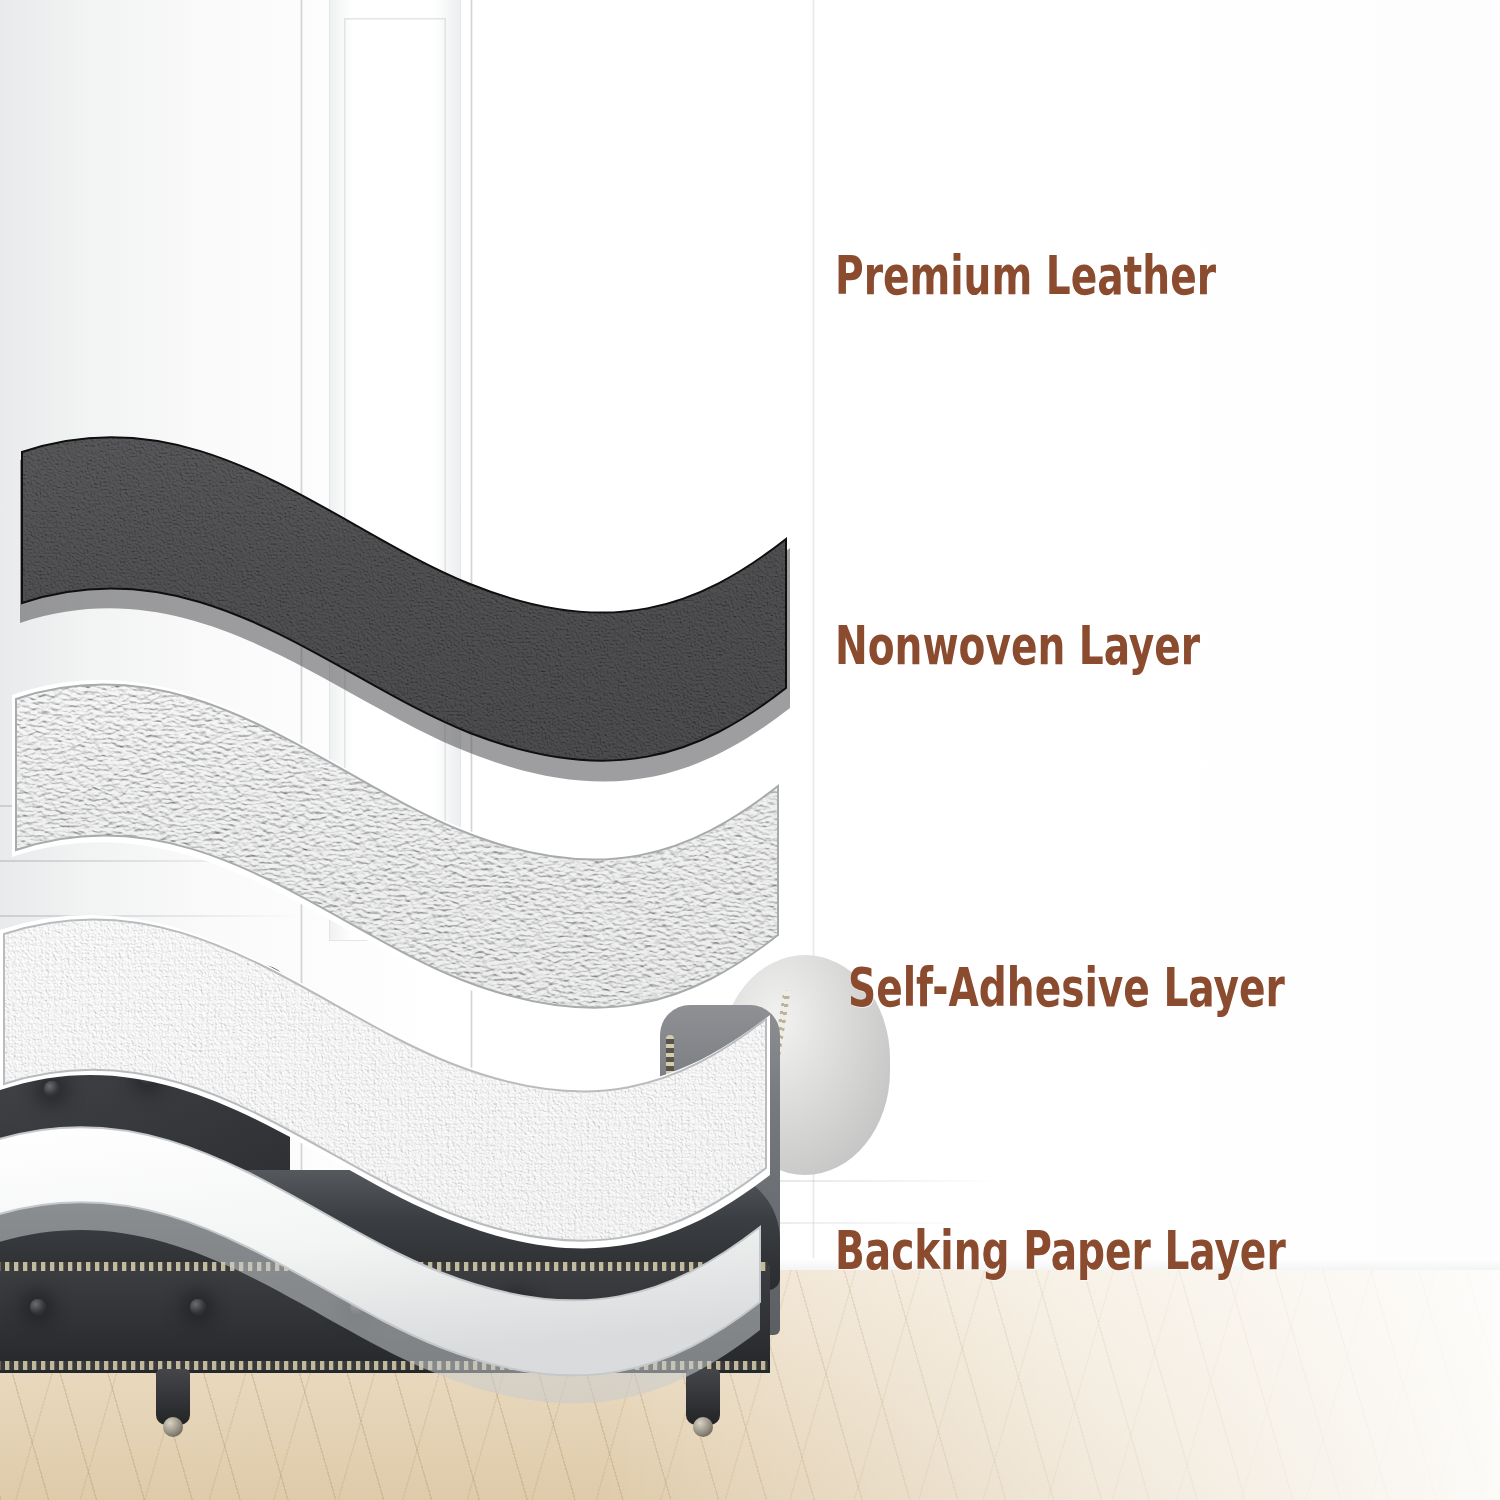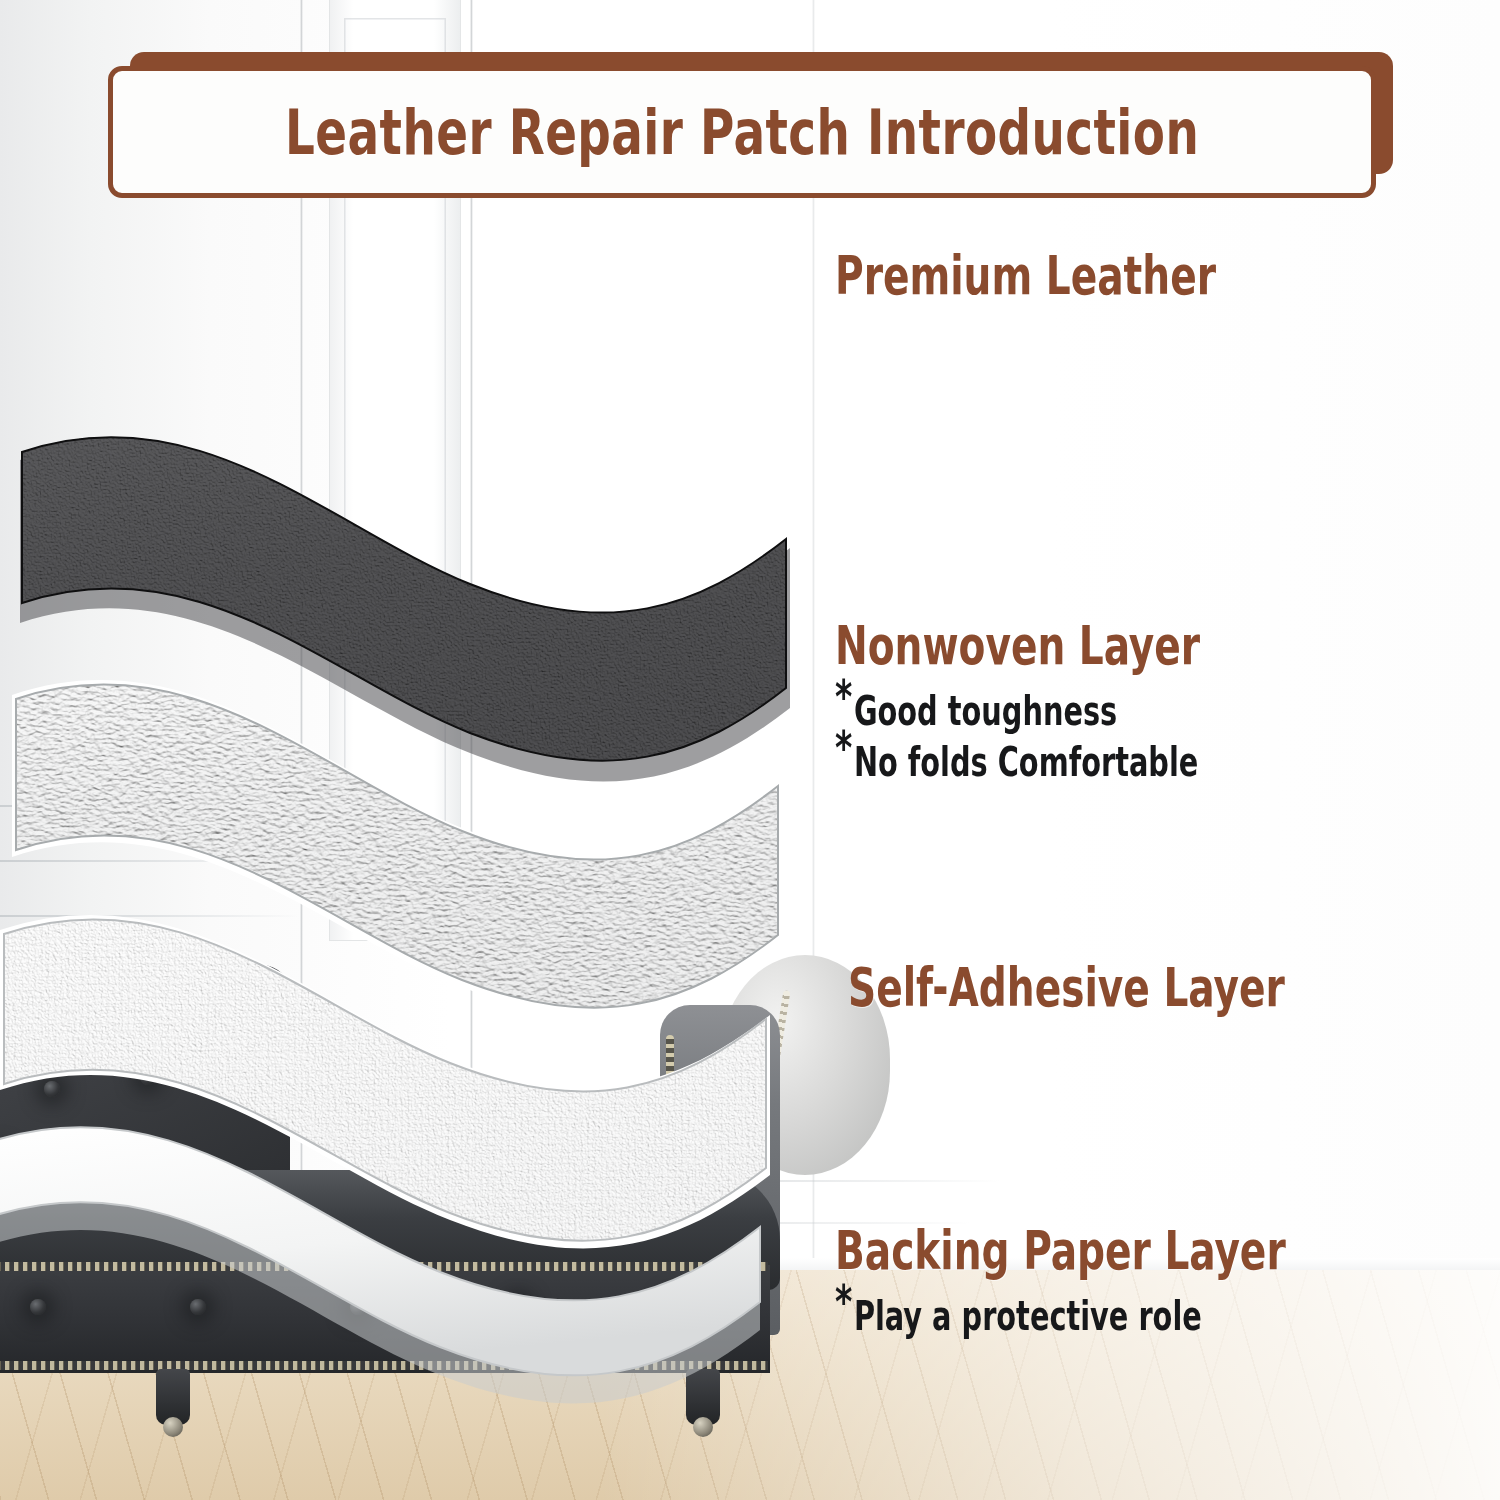"Leather Repair Patch Introduction" div.title-wrap { html: <div> <div></div> <div> <div>Leather Repair Patch Introduction</div> </div> </div> -> none }
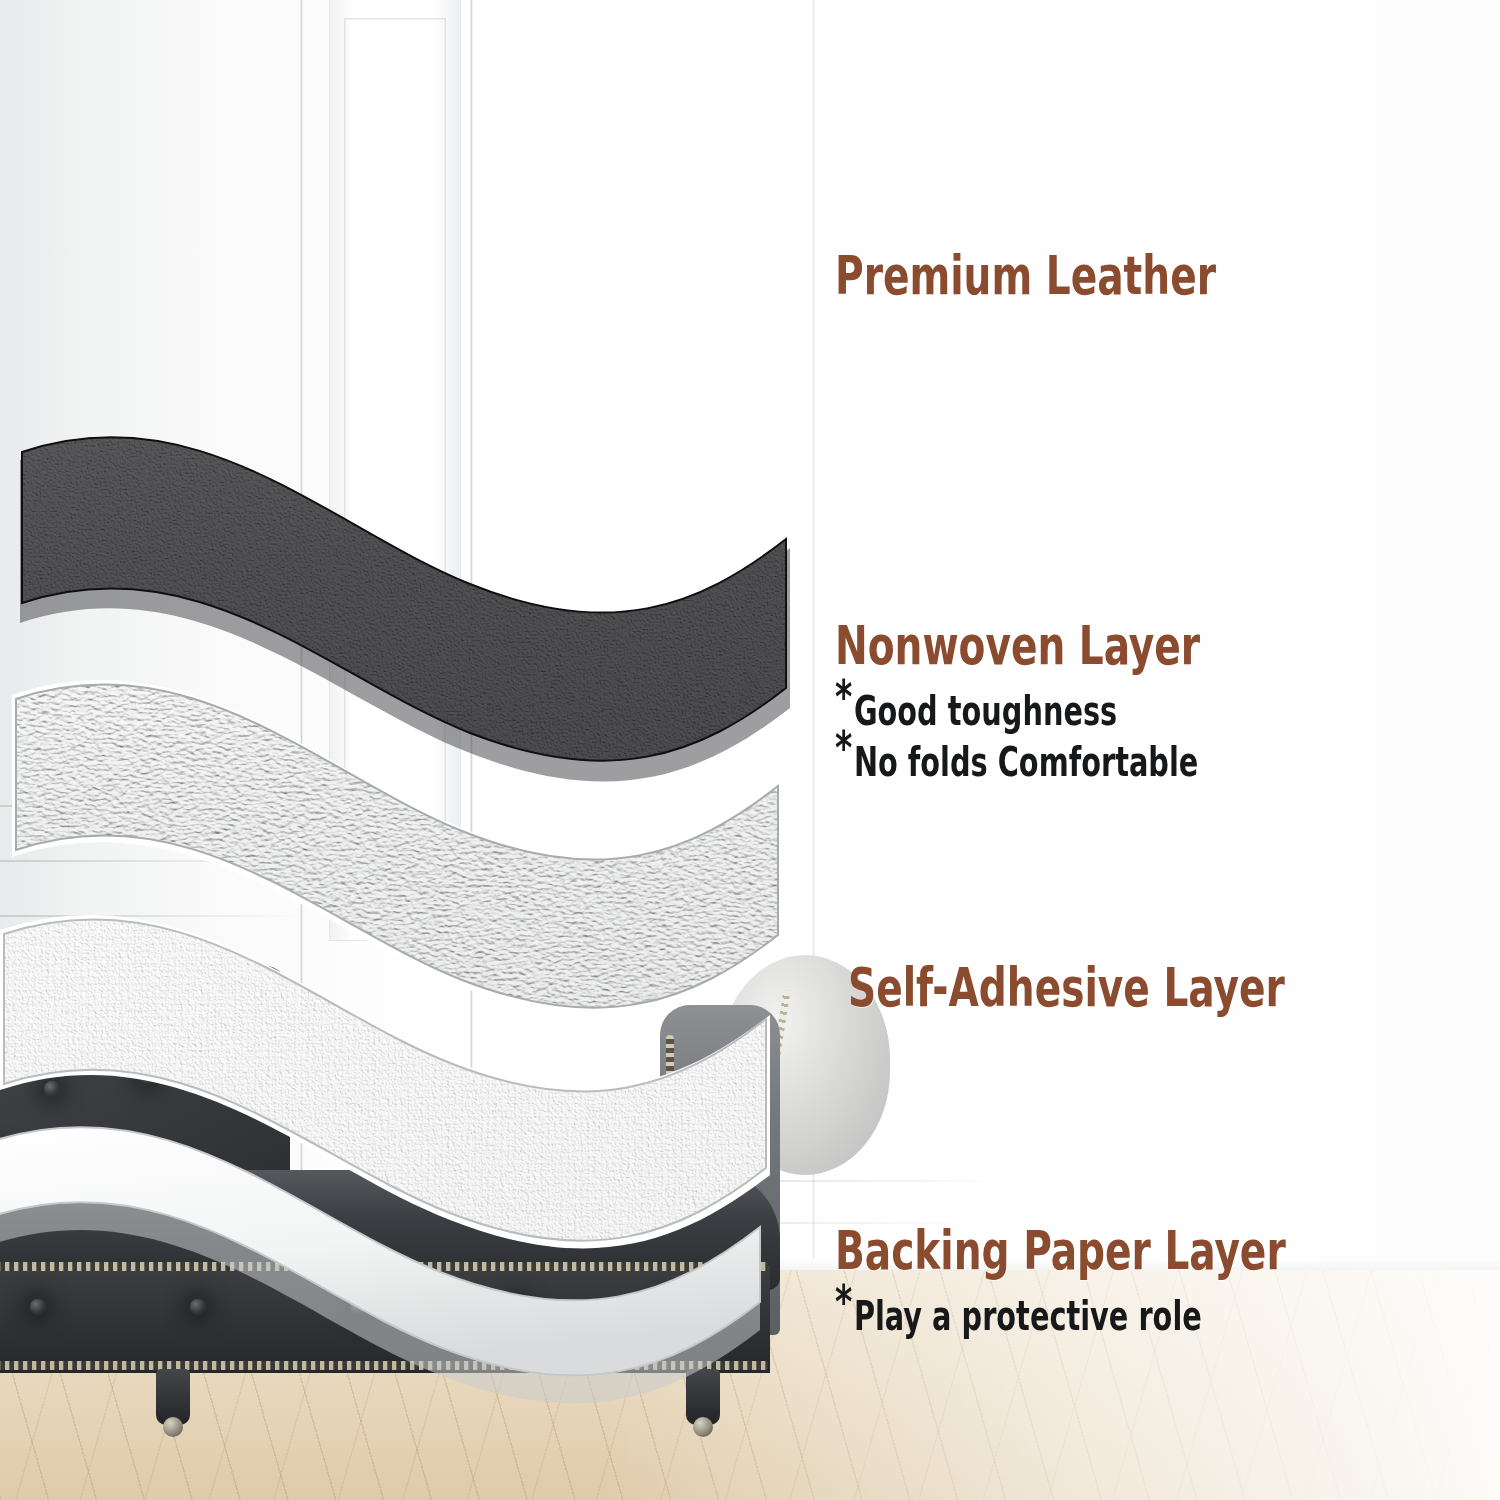"*Good toughness" div.f-bullets { html: <div> <div><span>*</span><span>Good toughness</span></div> <div><span>*</span><span>No folds Comfortable</span></div> </div> -> none }
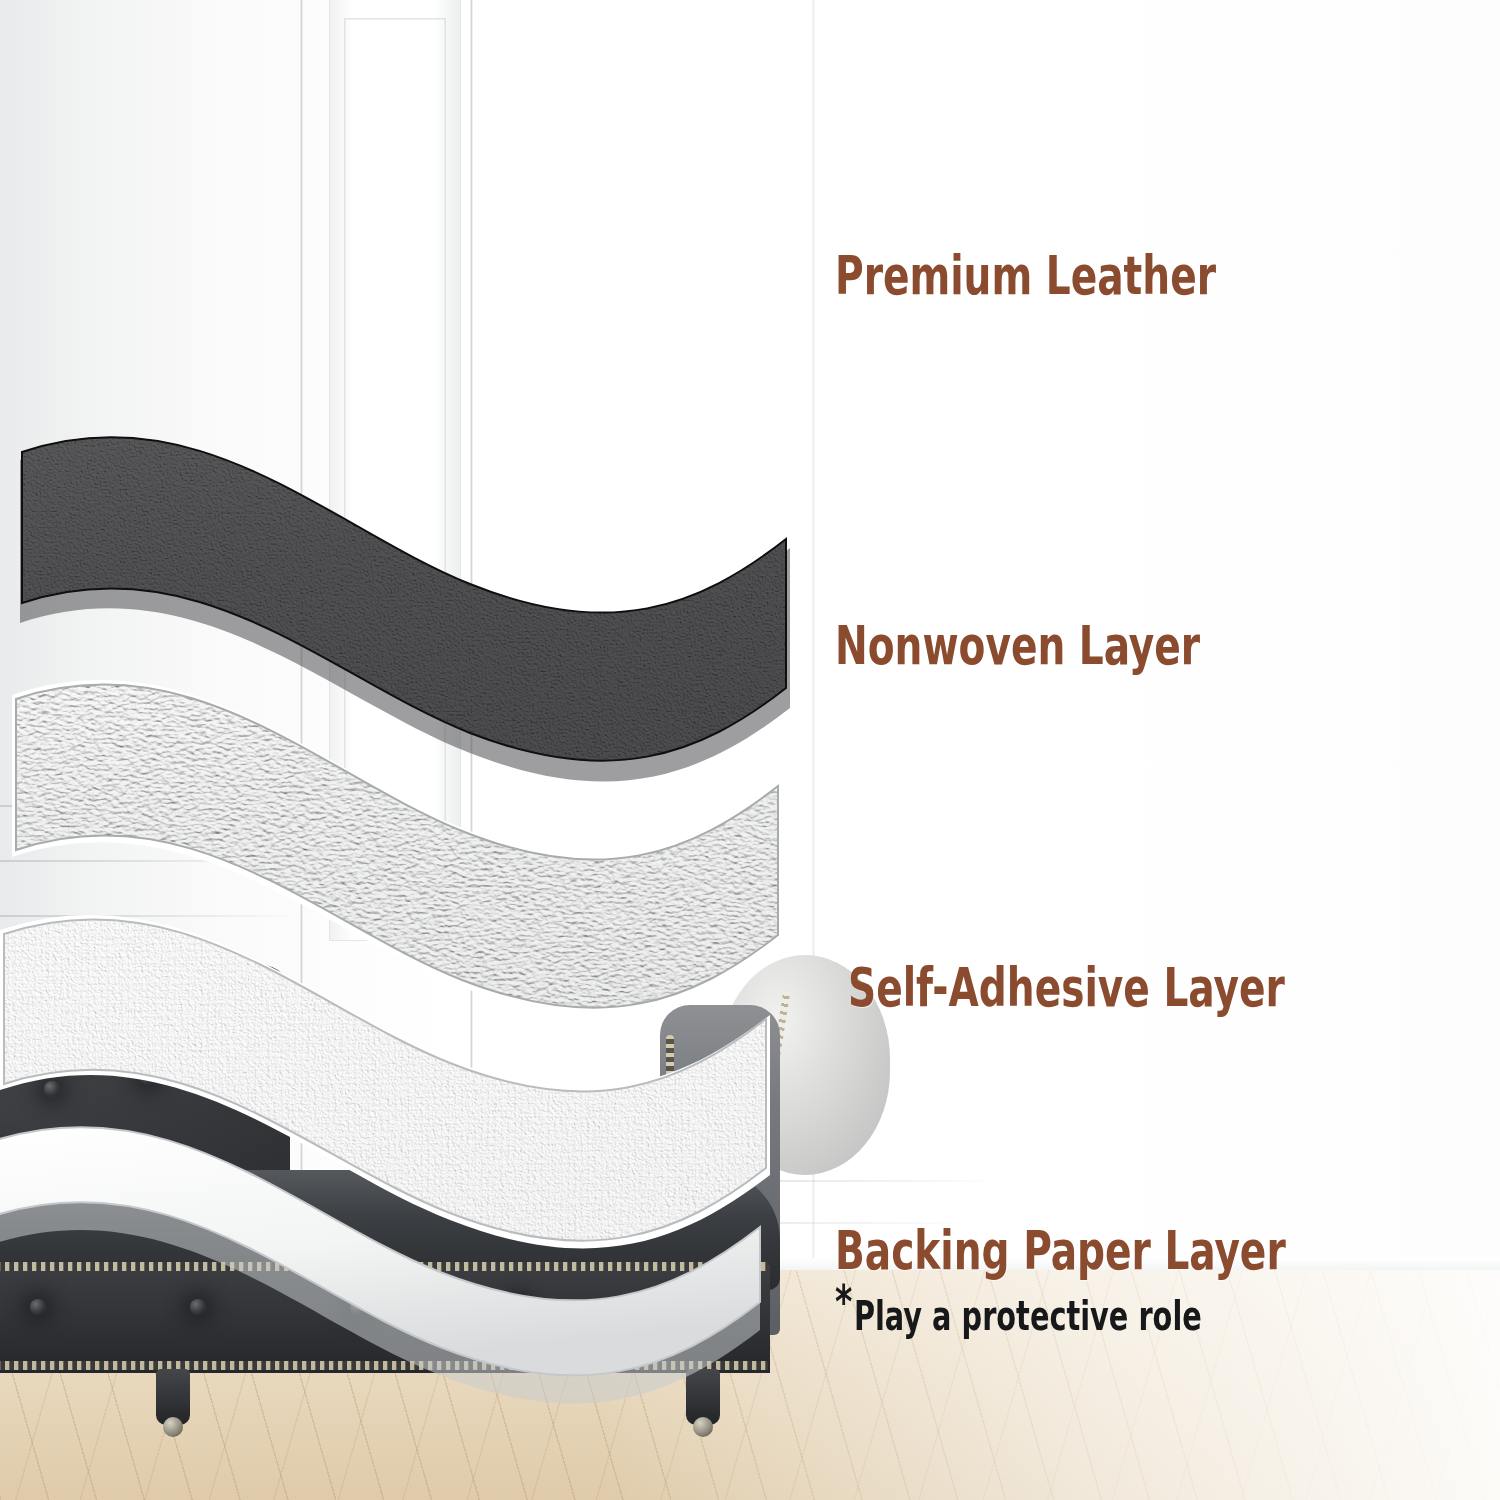"*Play a protective role" div.f-bullets { html: <div> <div><span>*</span><span>Play a protective role</span></div> </div> -> none }
